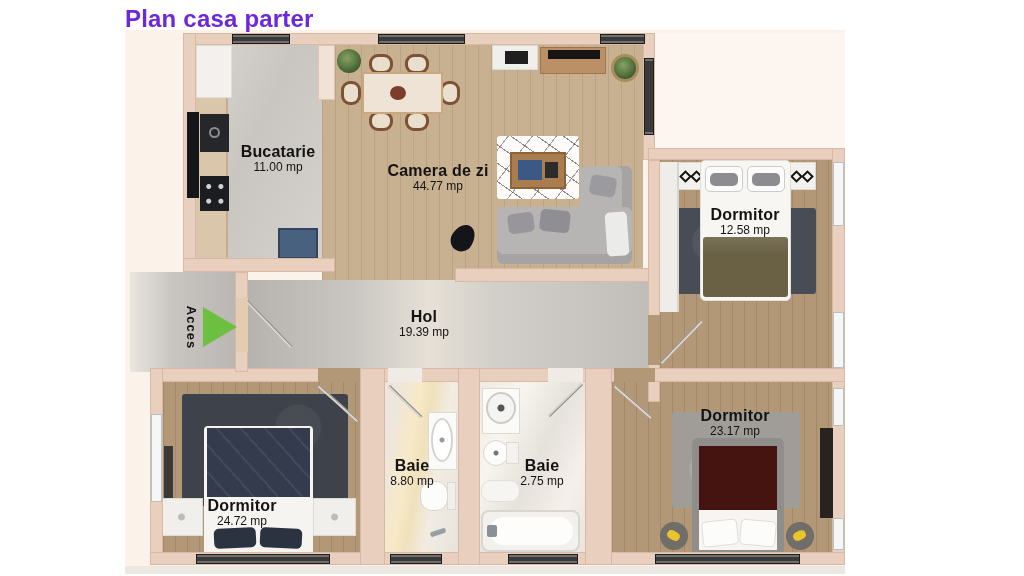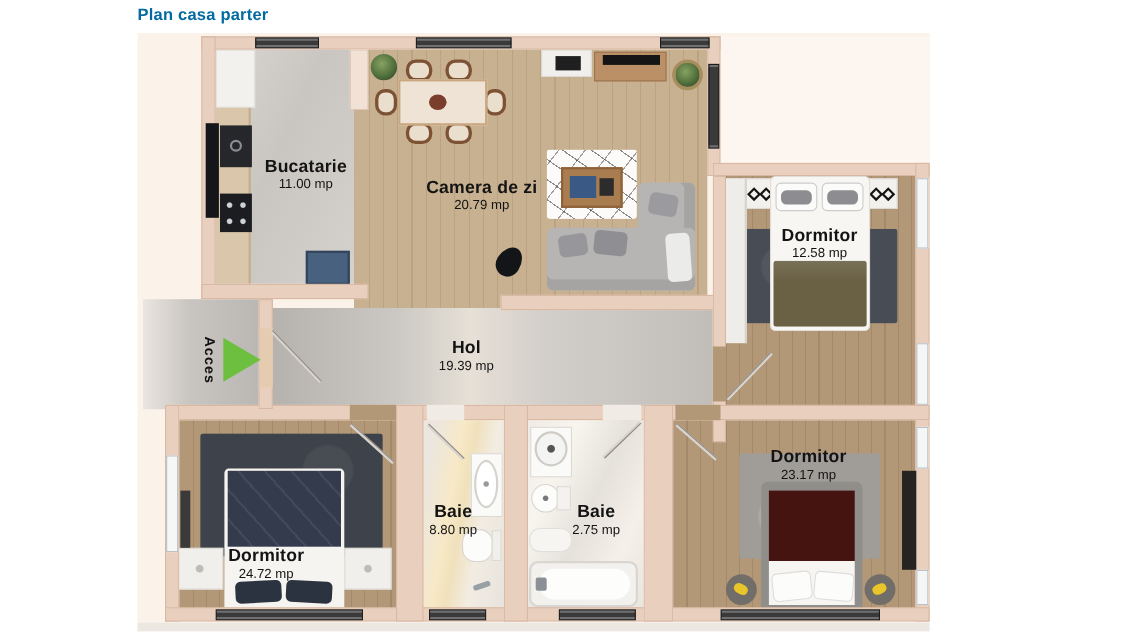"Plan casa parter" #title { color: #0369a1 -> #6d28d9; font-size: 15px -> 24px }
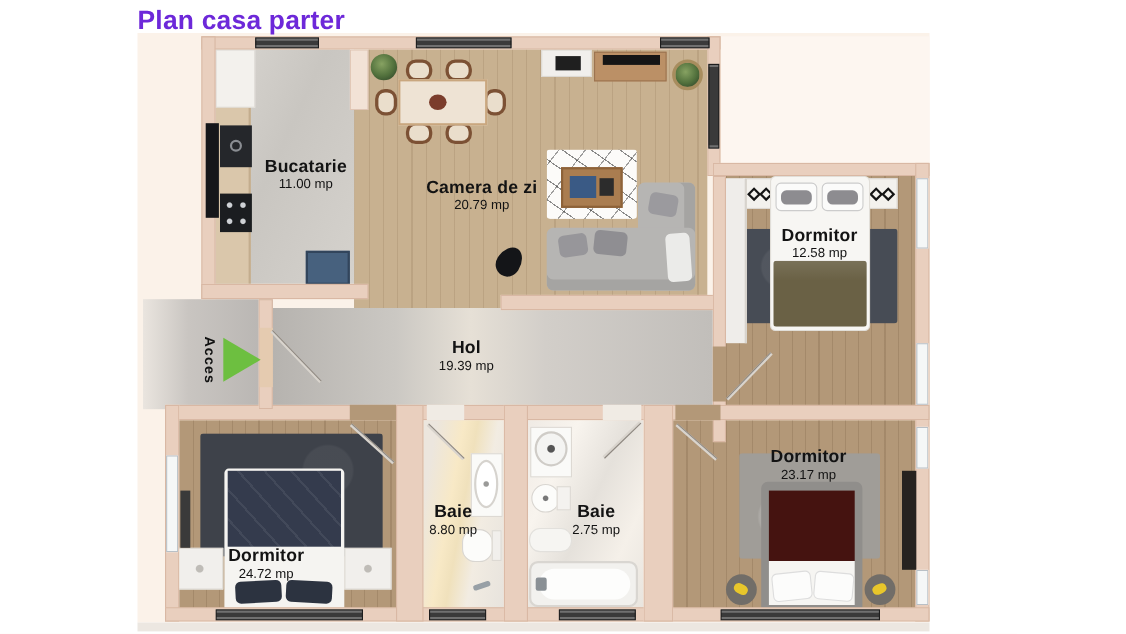"20.79 mp" span { text: 20.79 -> 44.77 }
